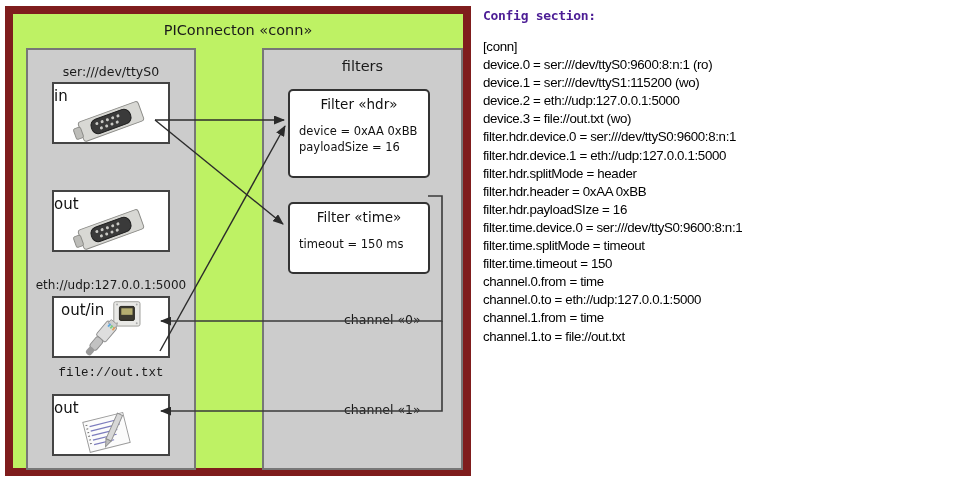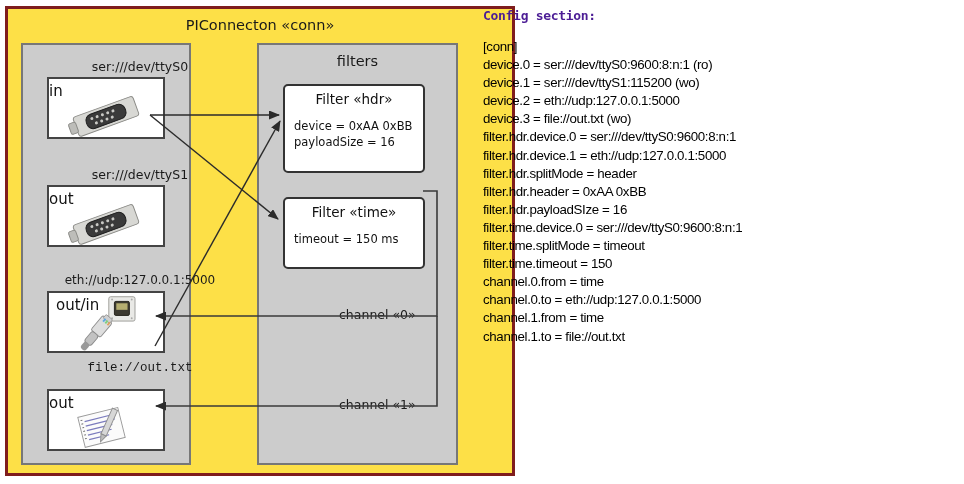"PIConnecton «conn»" #diagram { background: #fde047 -> #bef264; border: 3px solid #7f1d1d -> 8px solid #7f1d1d; width: 510px -> 466px }
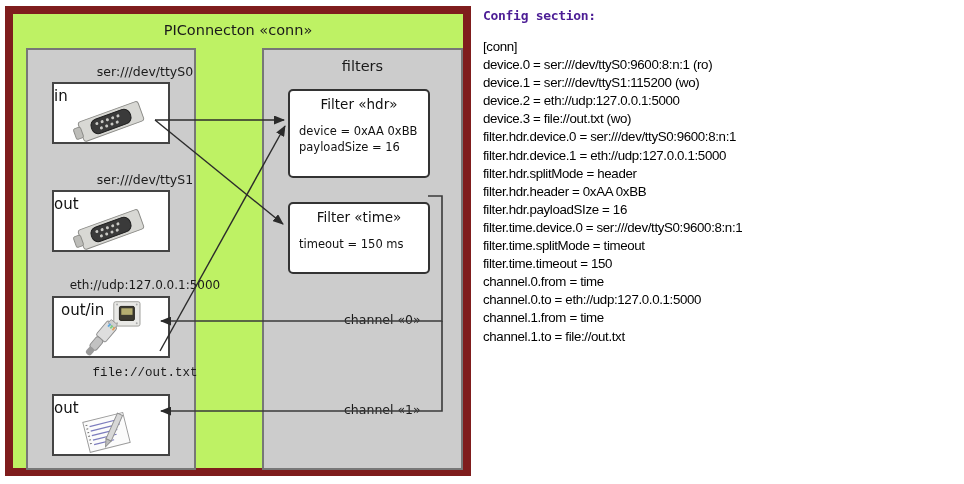"ser:///dev/ttyS0" .dev-label { padding-left: 34px -> none }
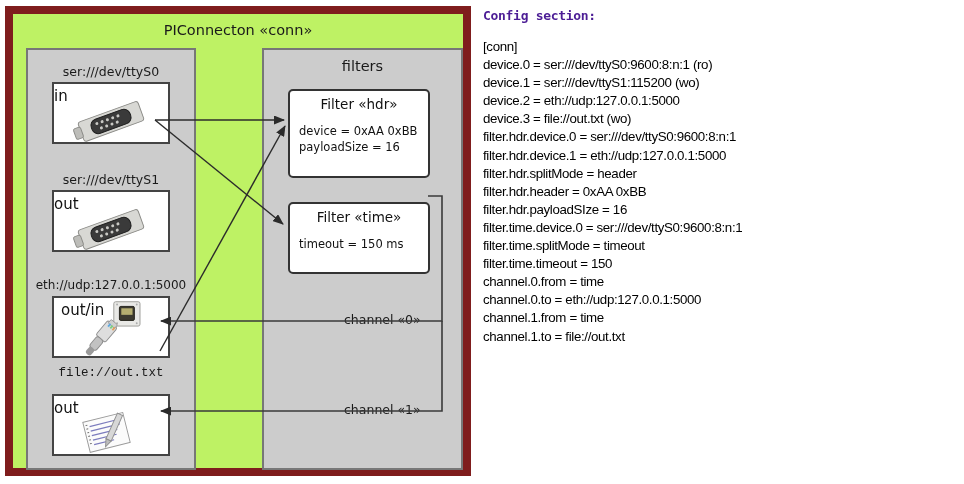"ser:///dev/ttyS1" div.dev-label { html: <div>ser:///dev/ttyS1</div> -> none }
